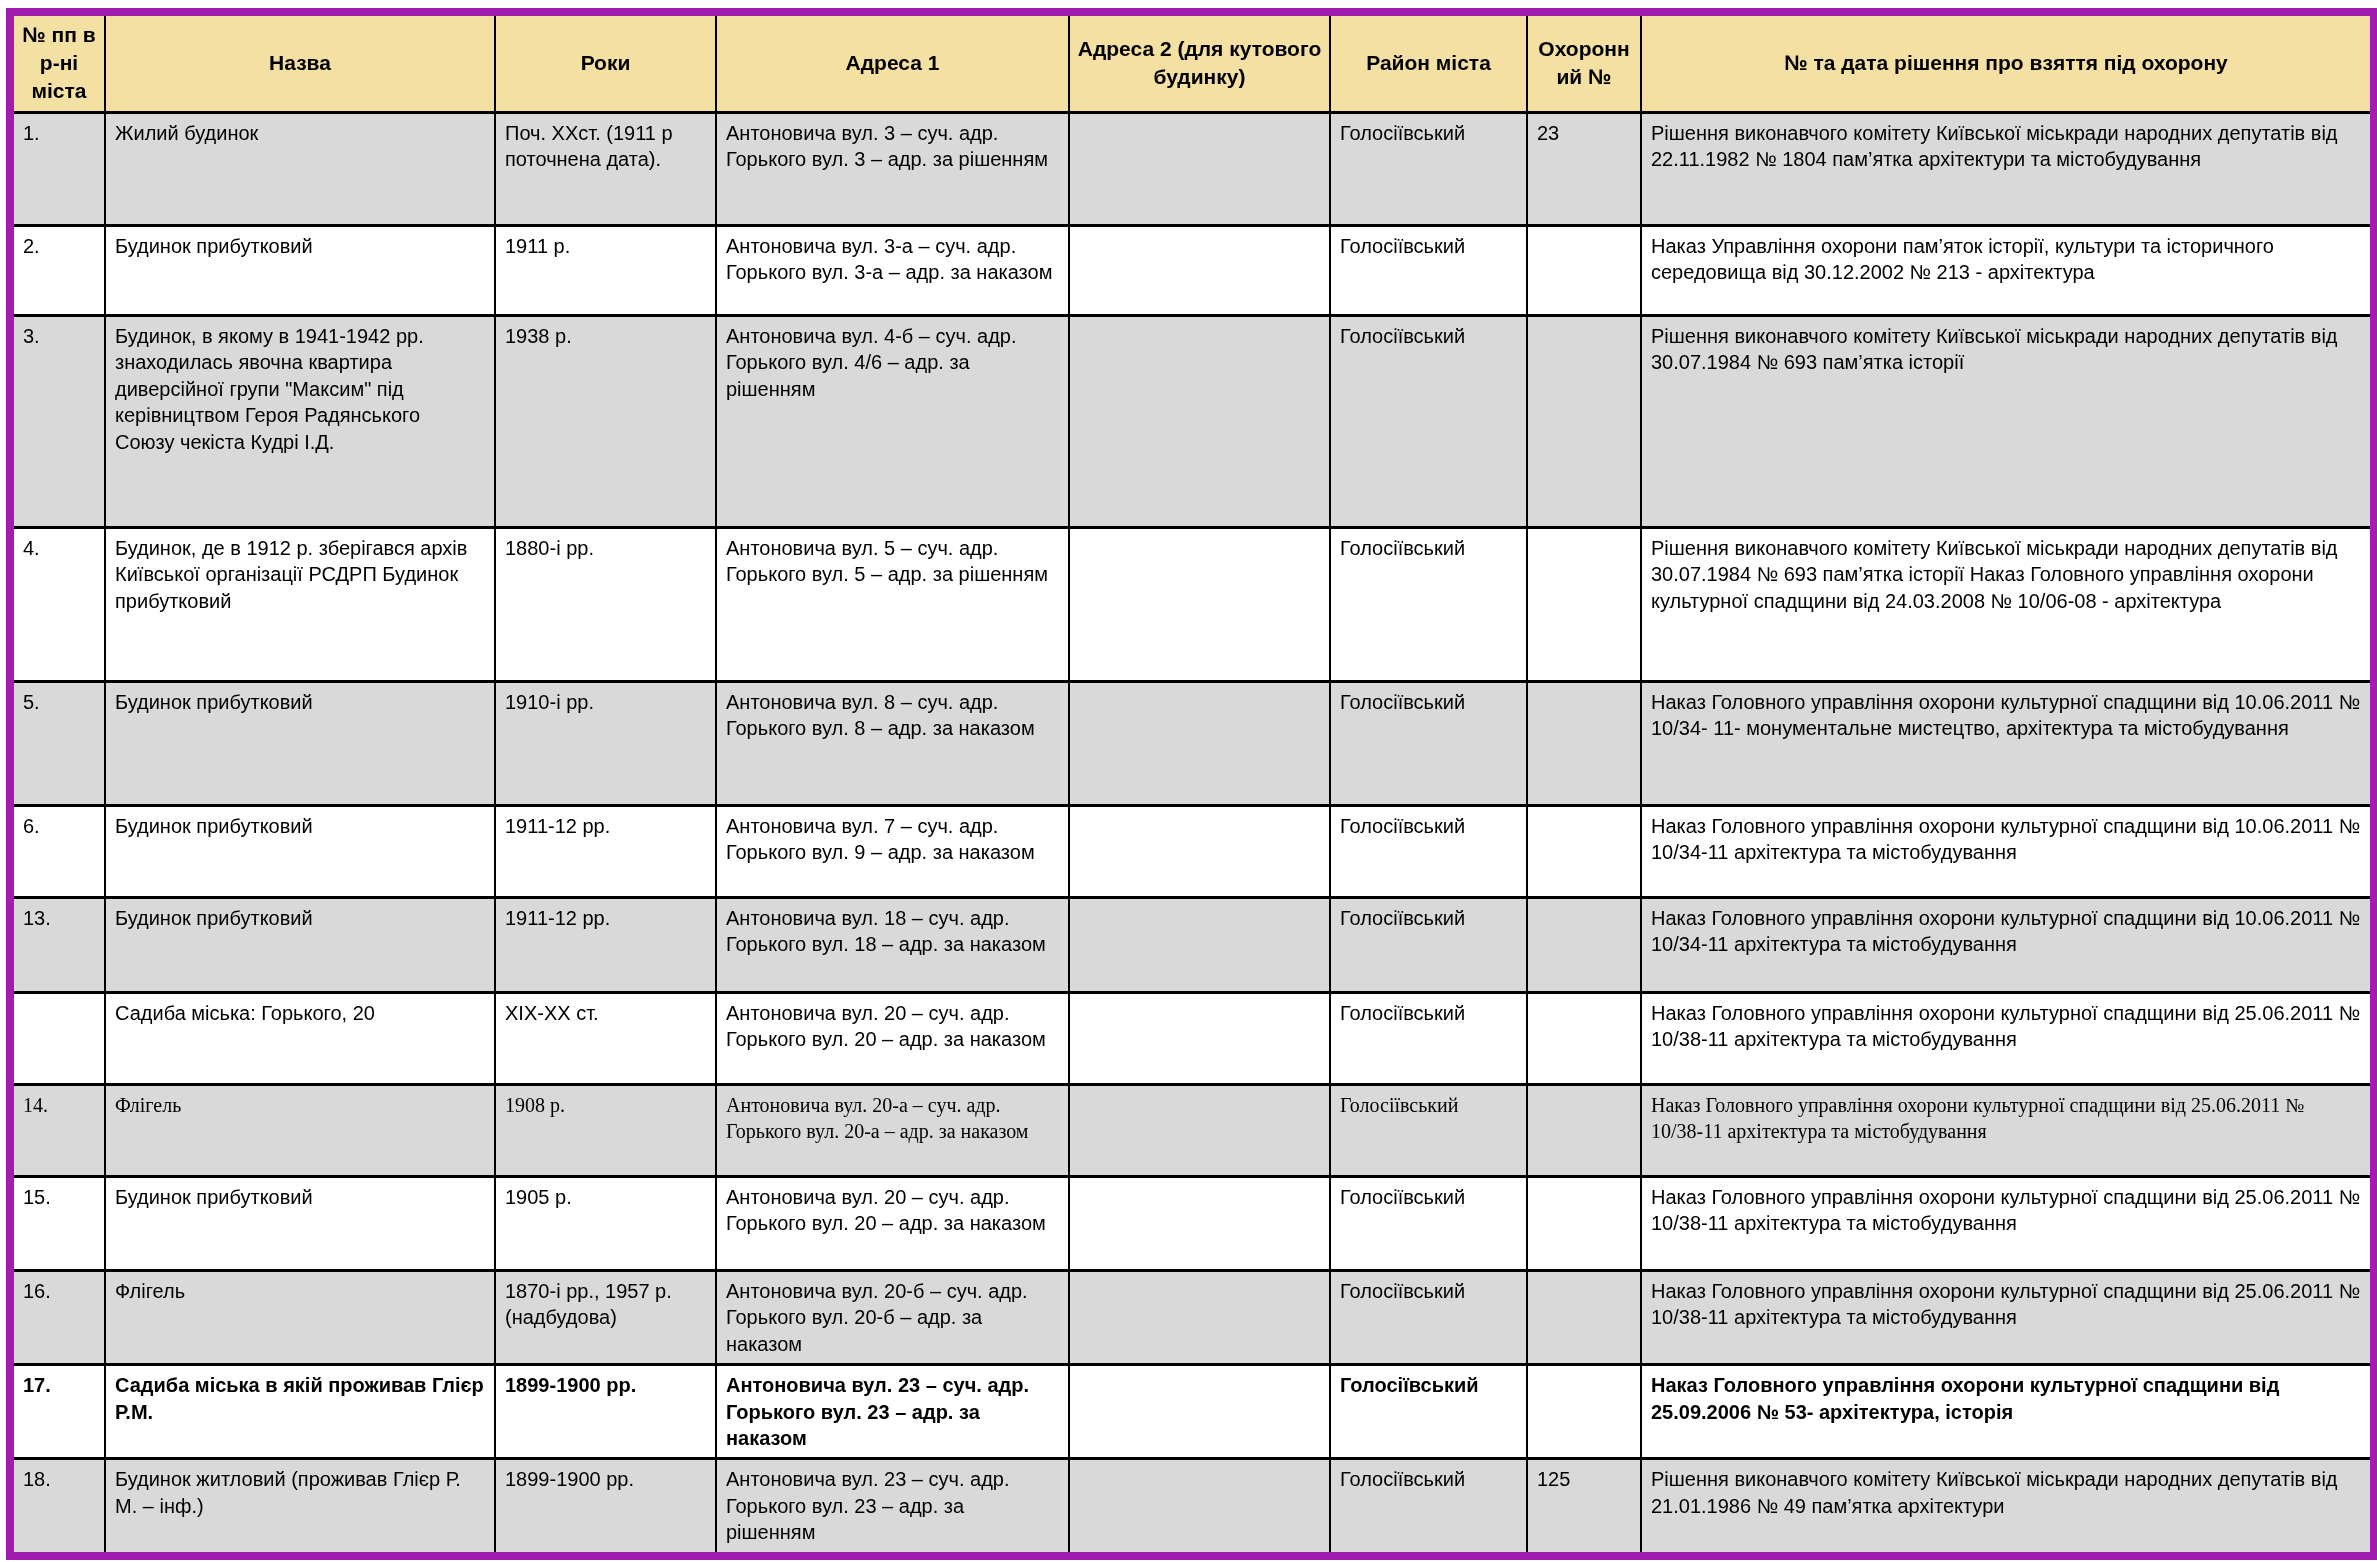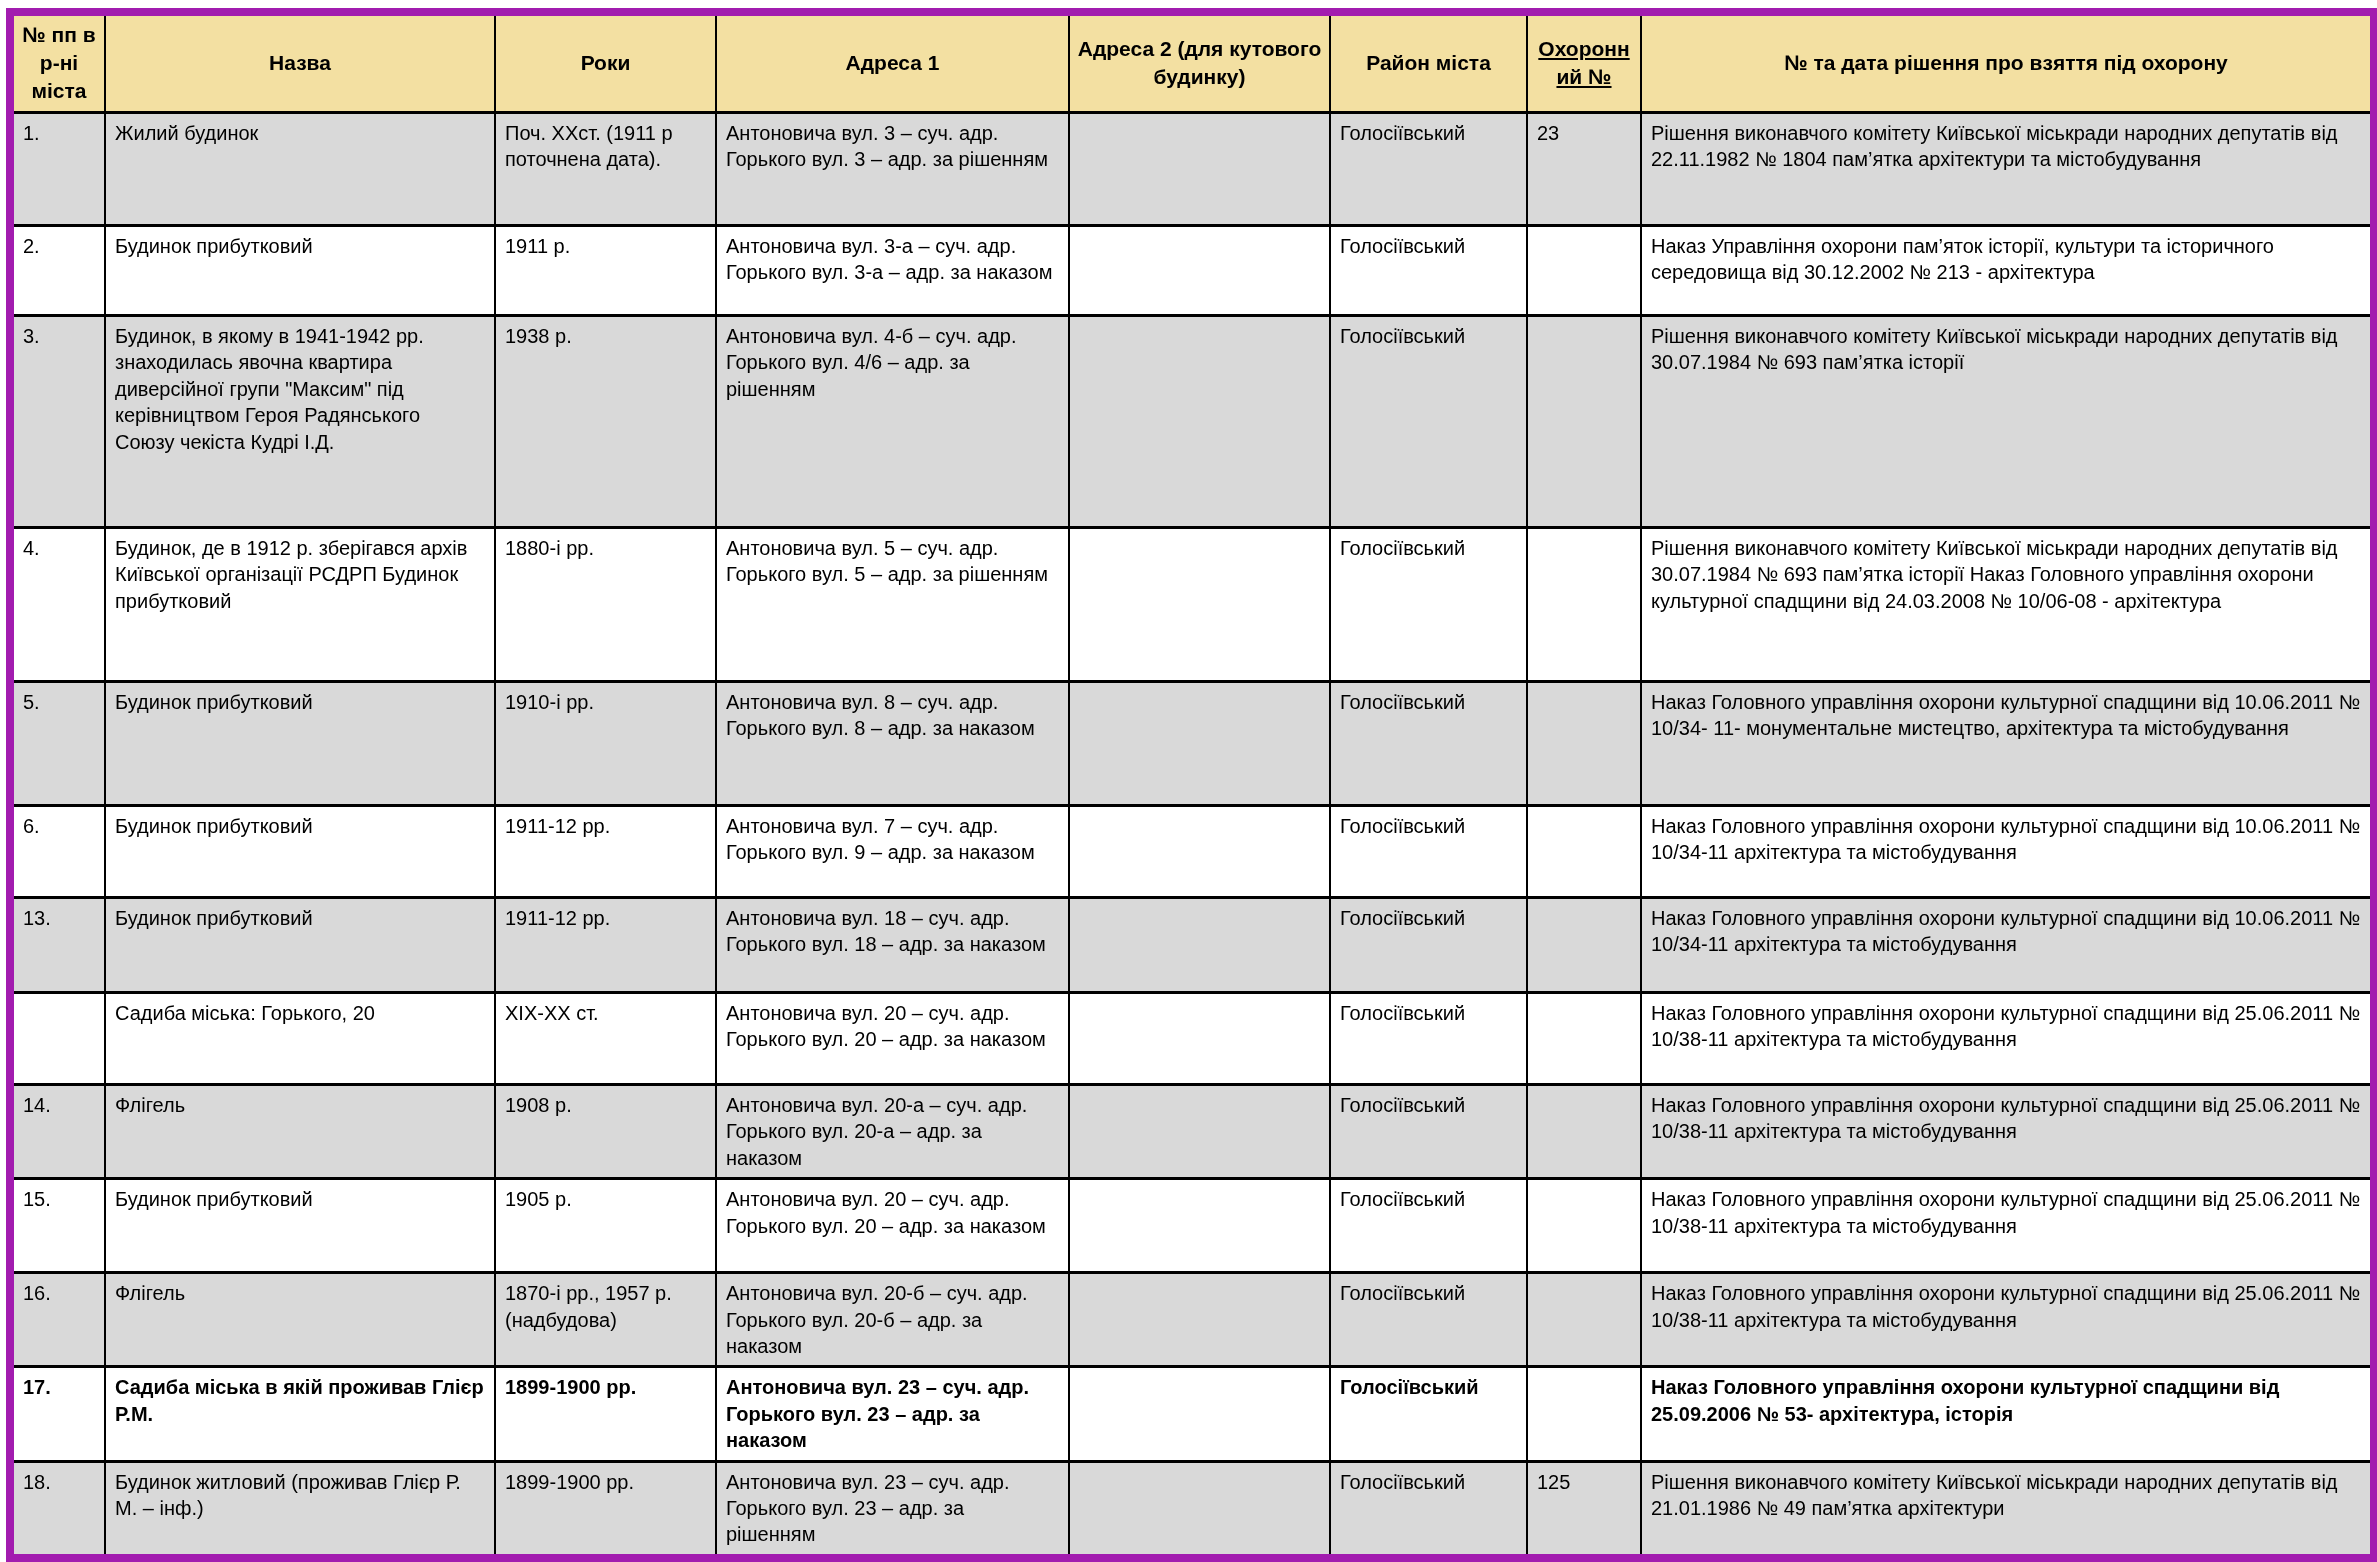"Охоронний №" th[data-name="col-protection_no"] { text-decoration: underline -> none }
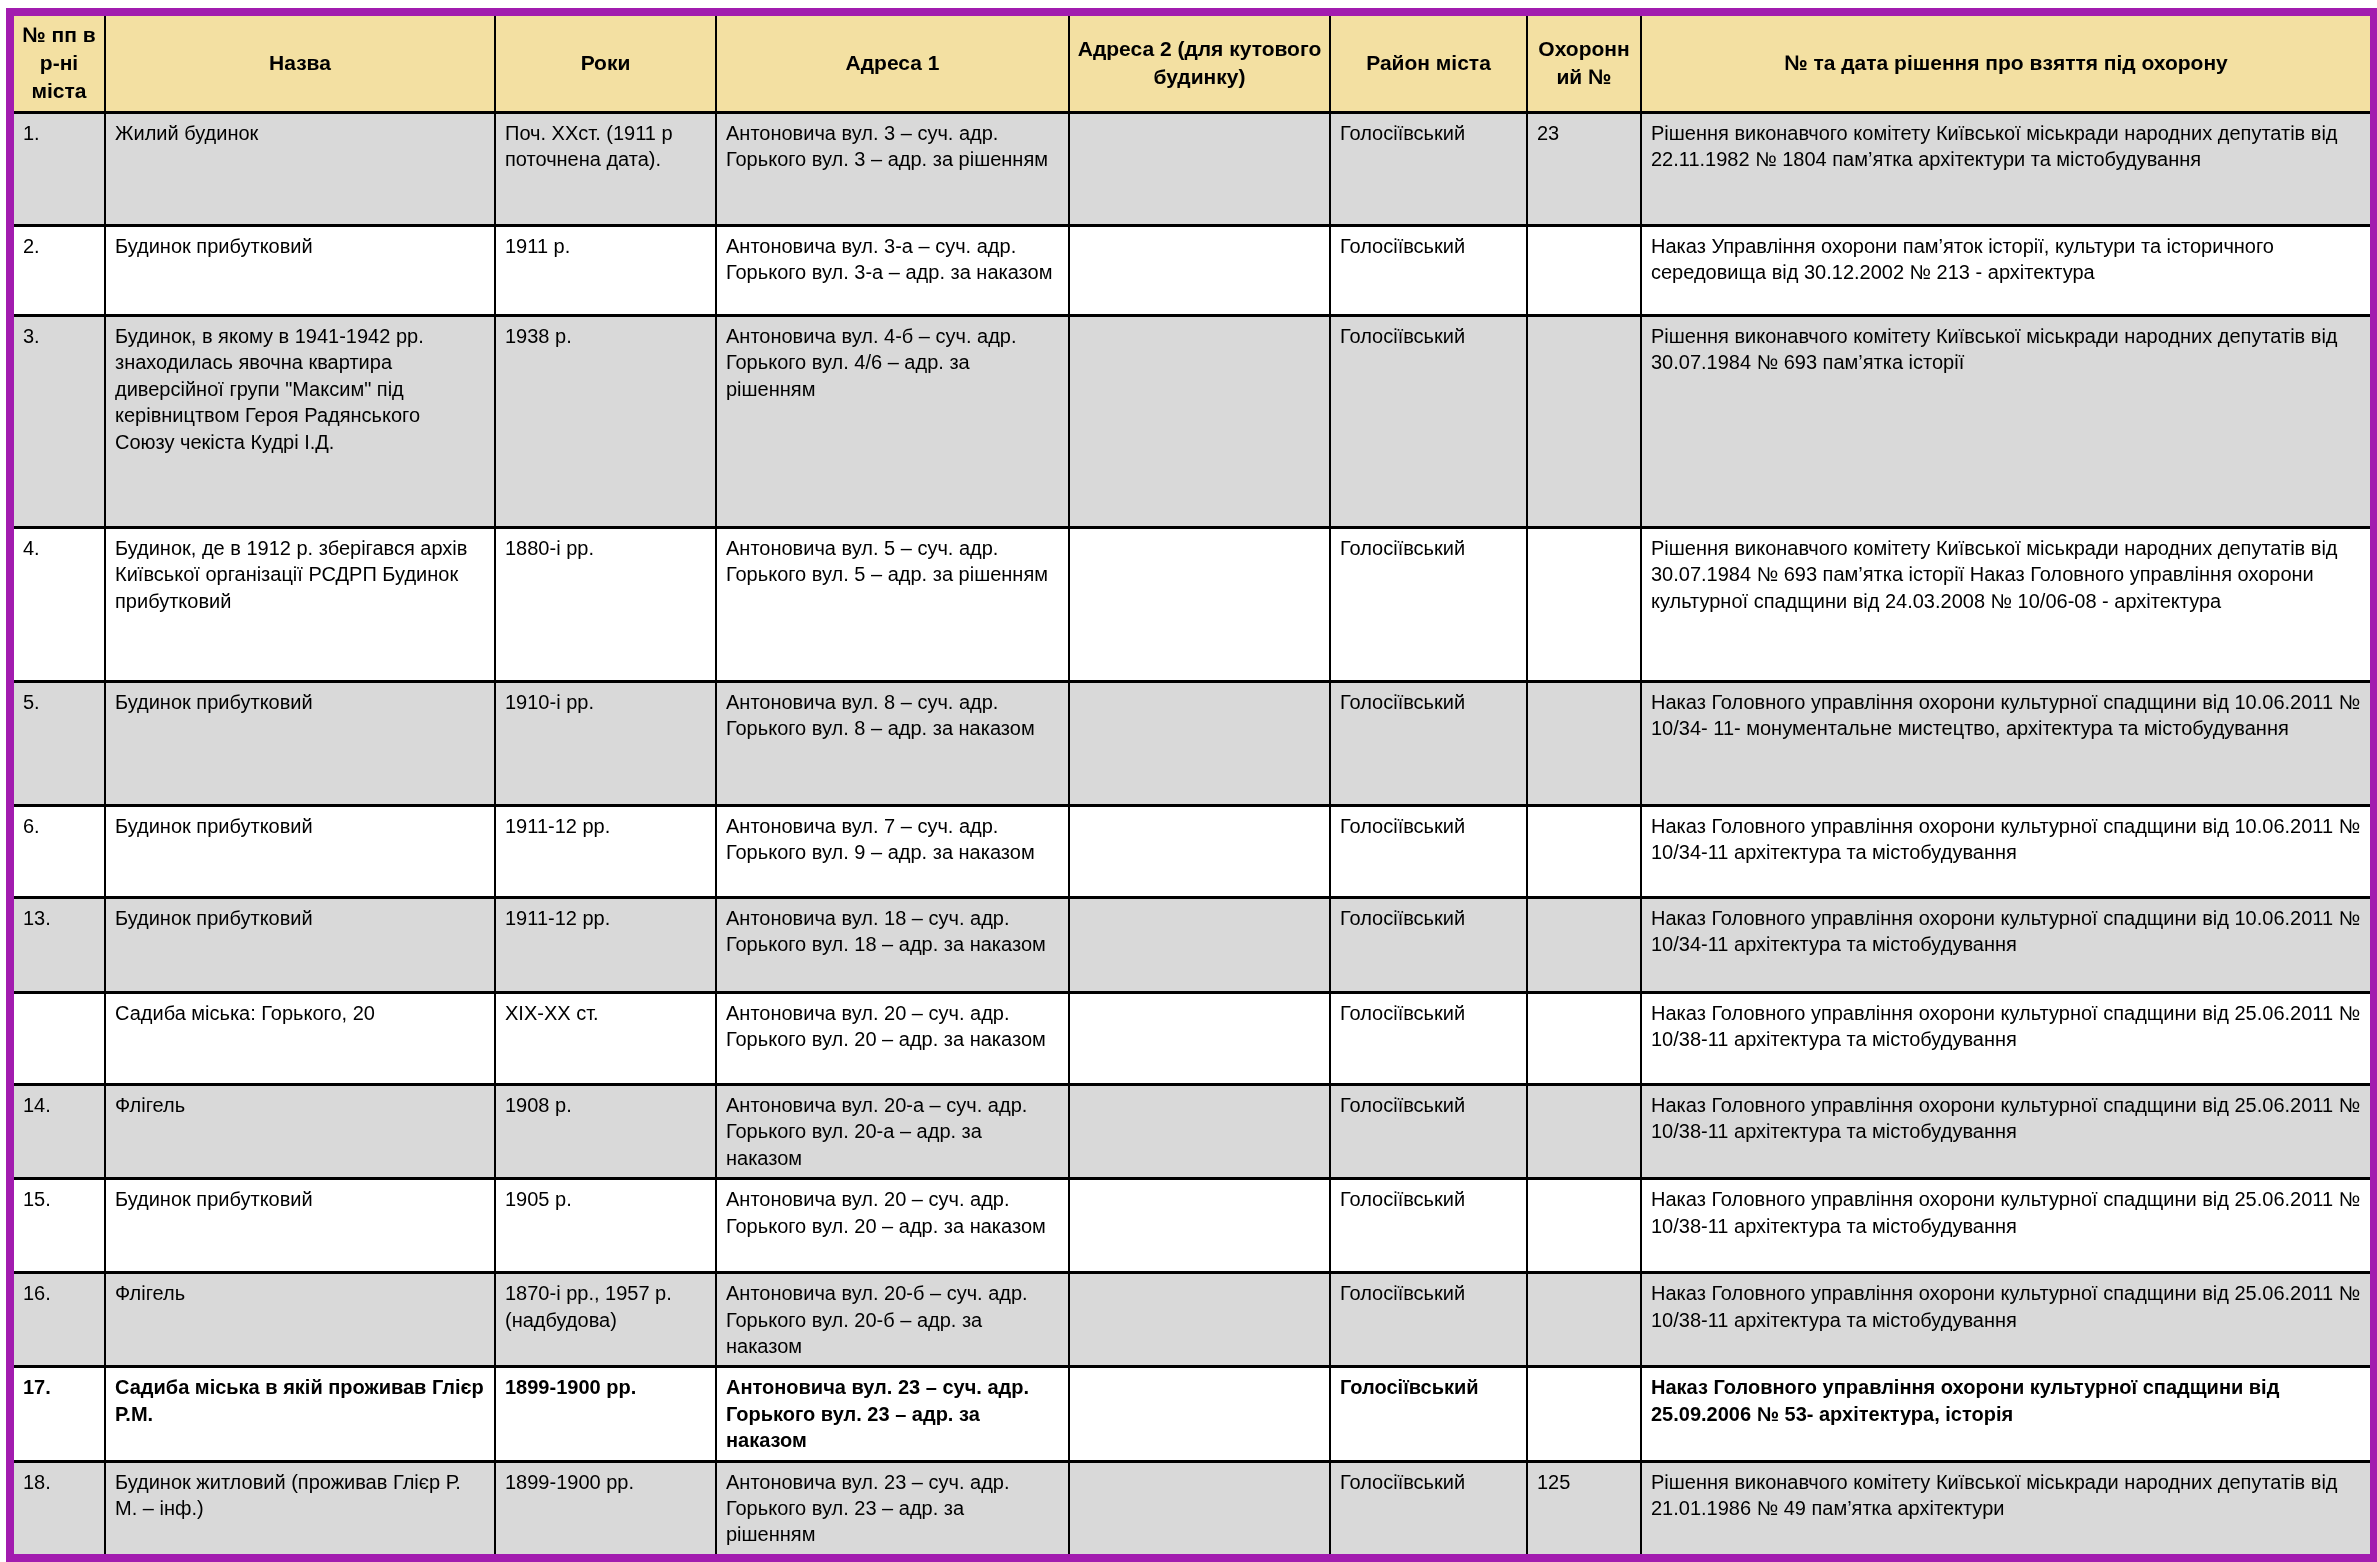"14." tr { font-family: none -> Liberation Serif, serif }
